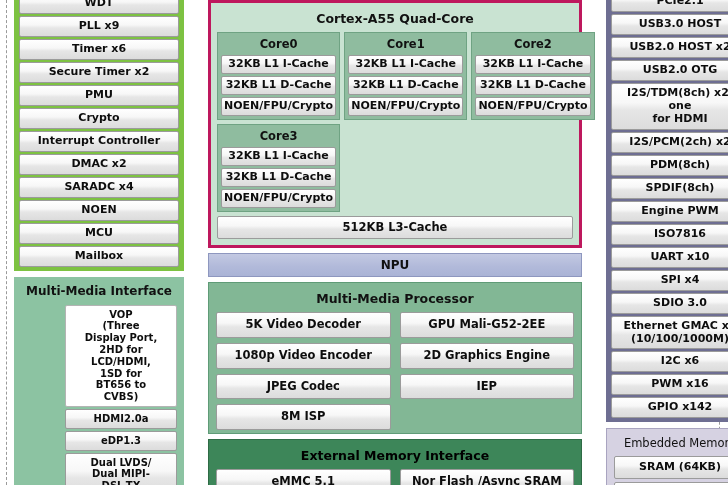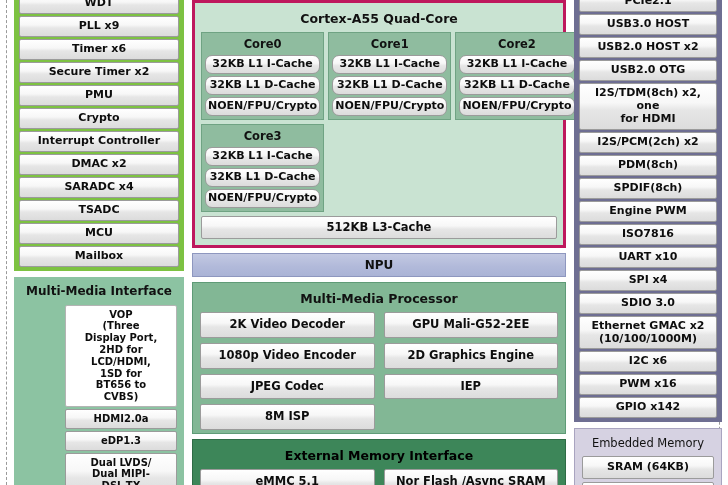"WDT" #canvas { gap: 0 -> 16px }
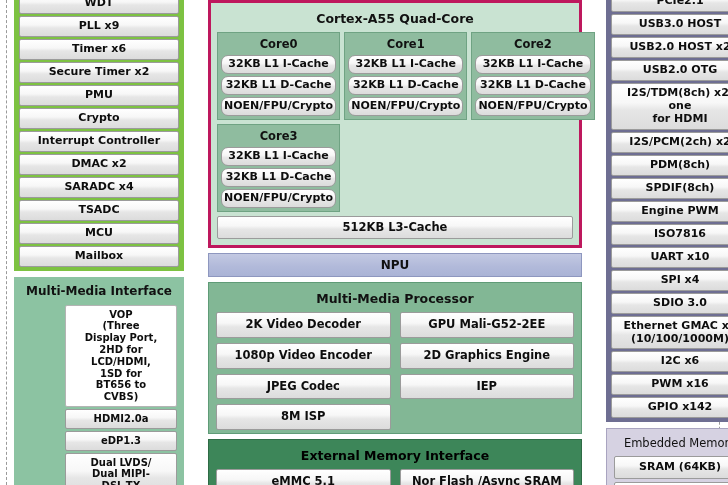"32KB L1 I-Cache" .core .cell { border-radius: 7px -> none }
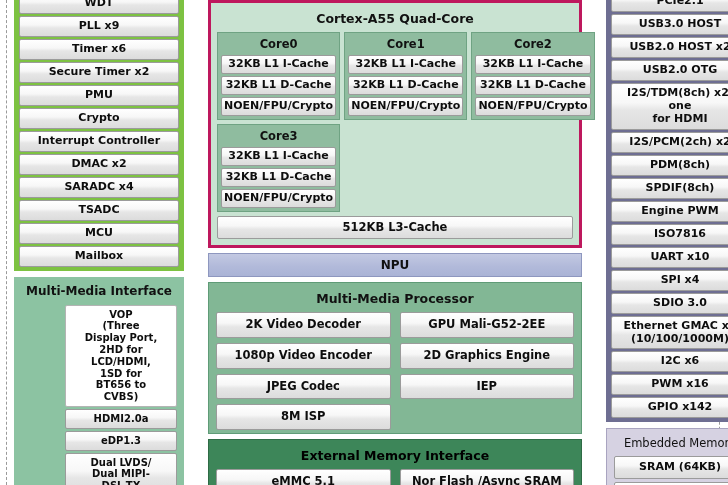"TSADC" div.cell { text: TSADC -> NOEN }
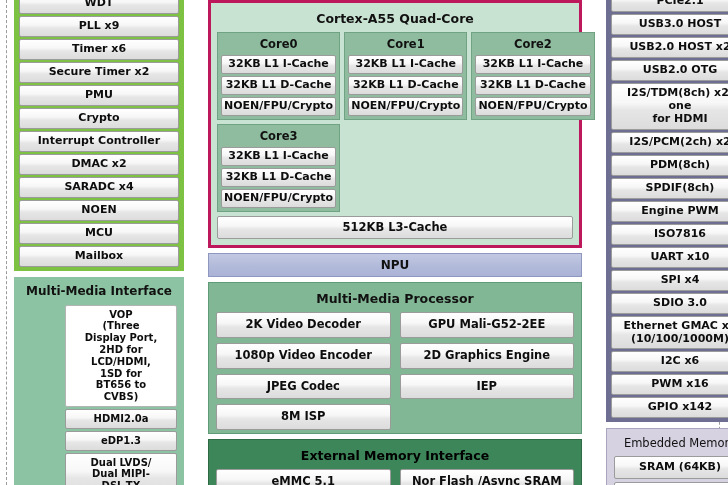"2K Video Decoder" div.cell { text: 2K -> 5K }
